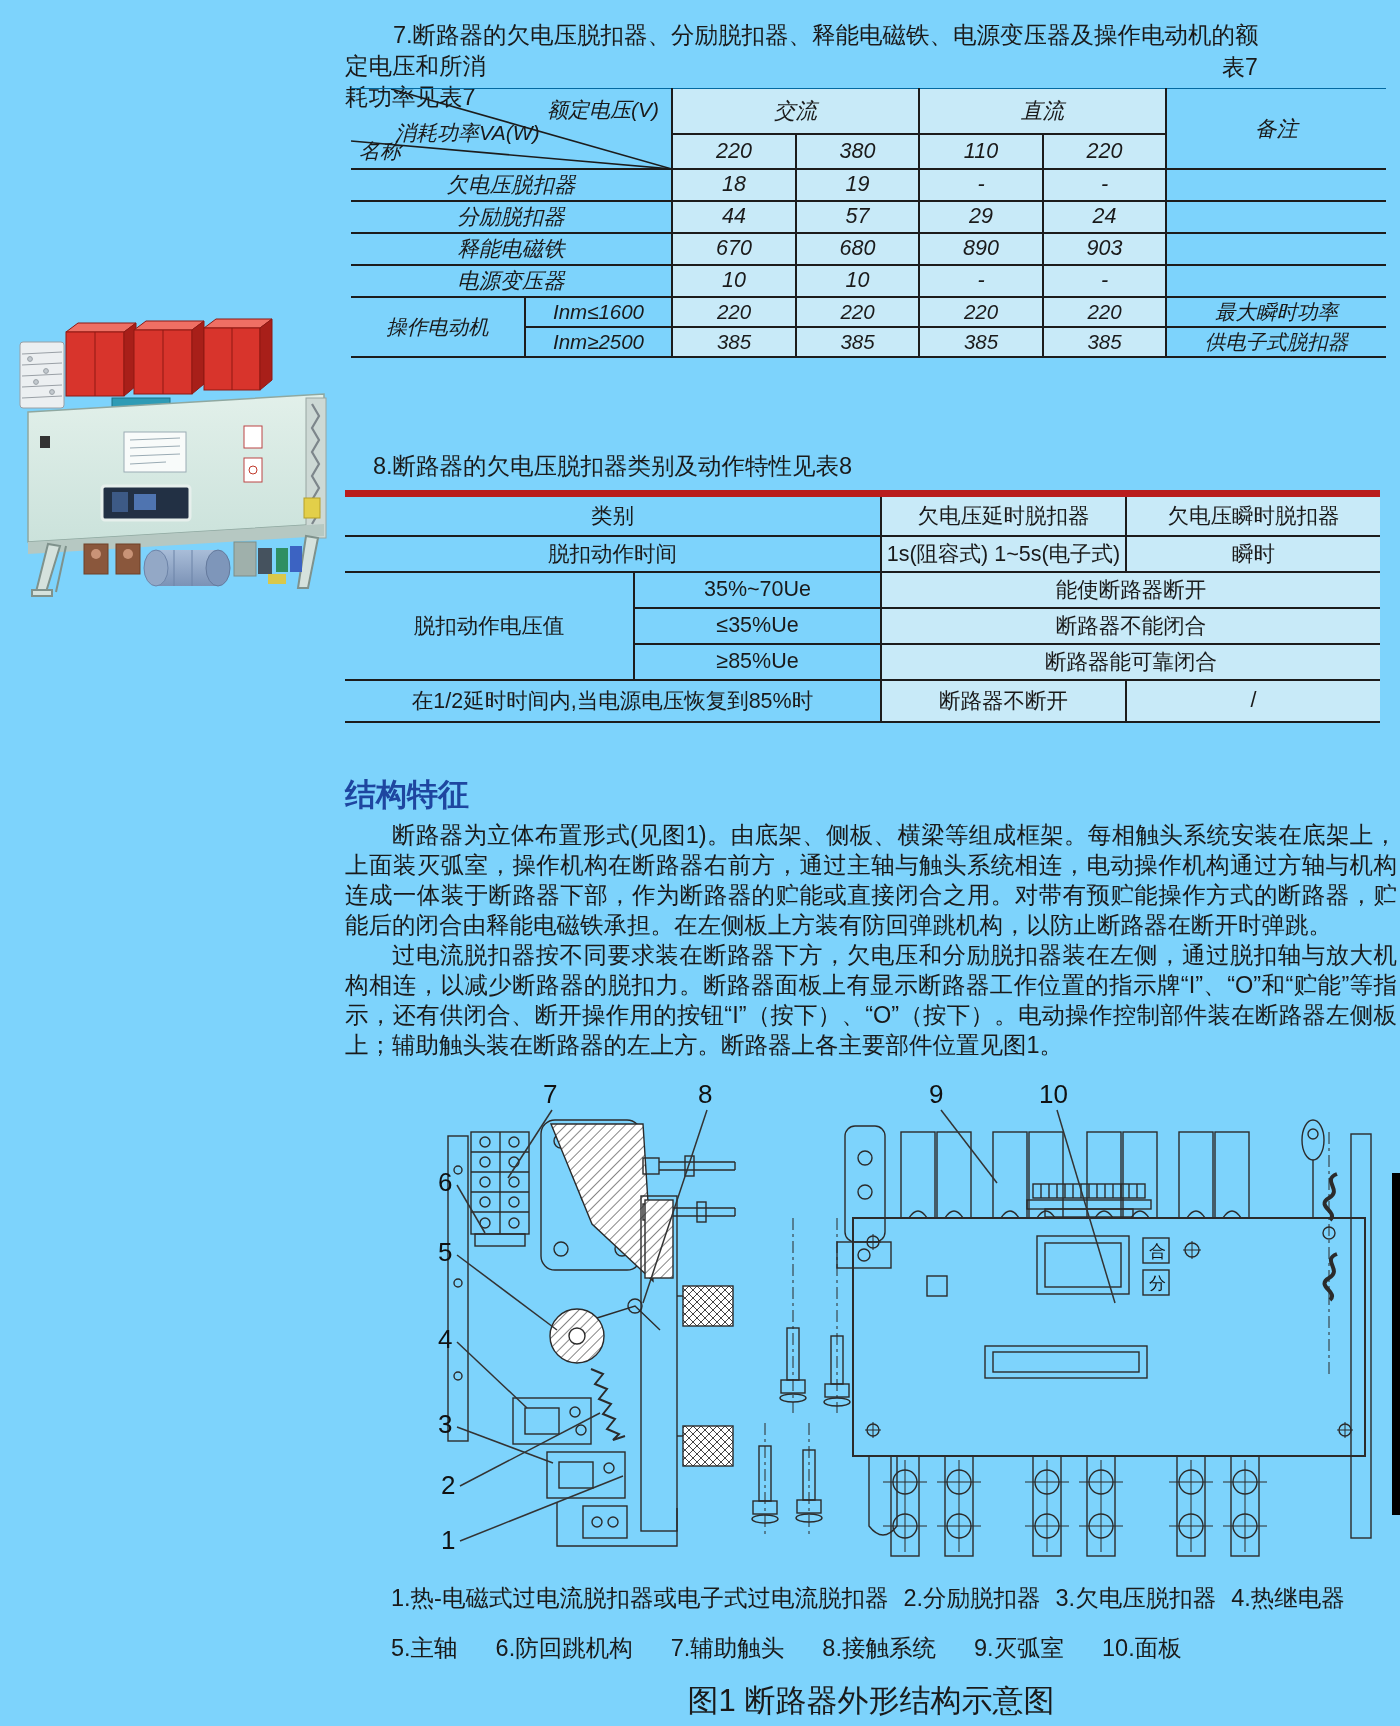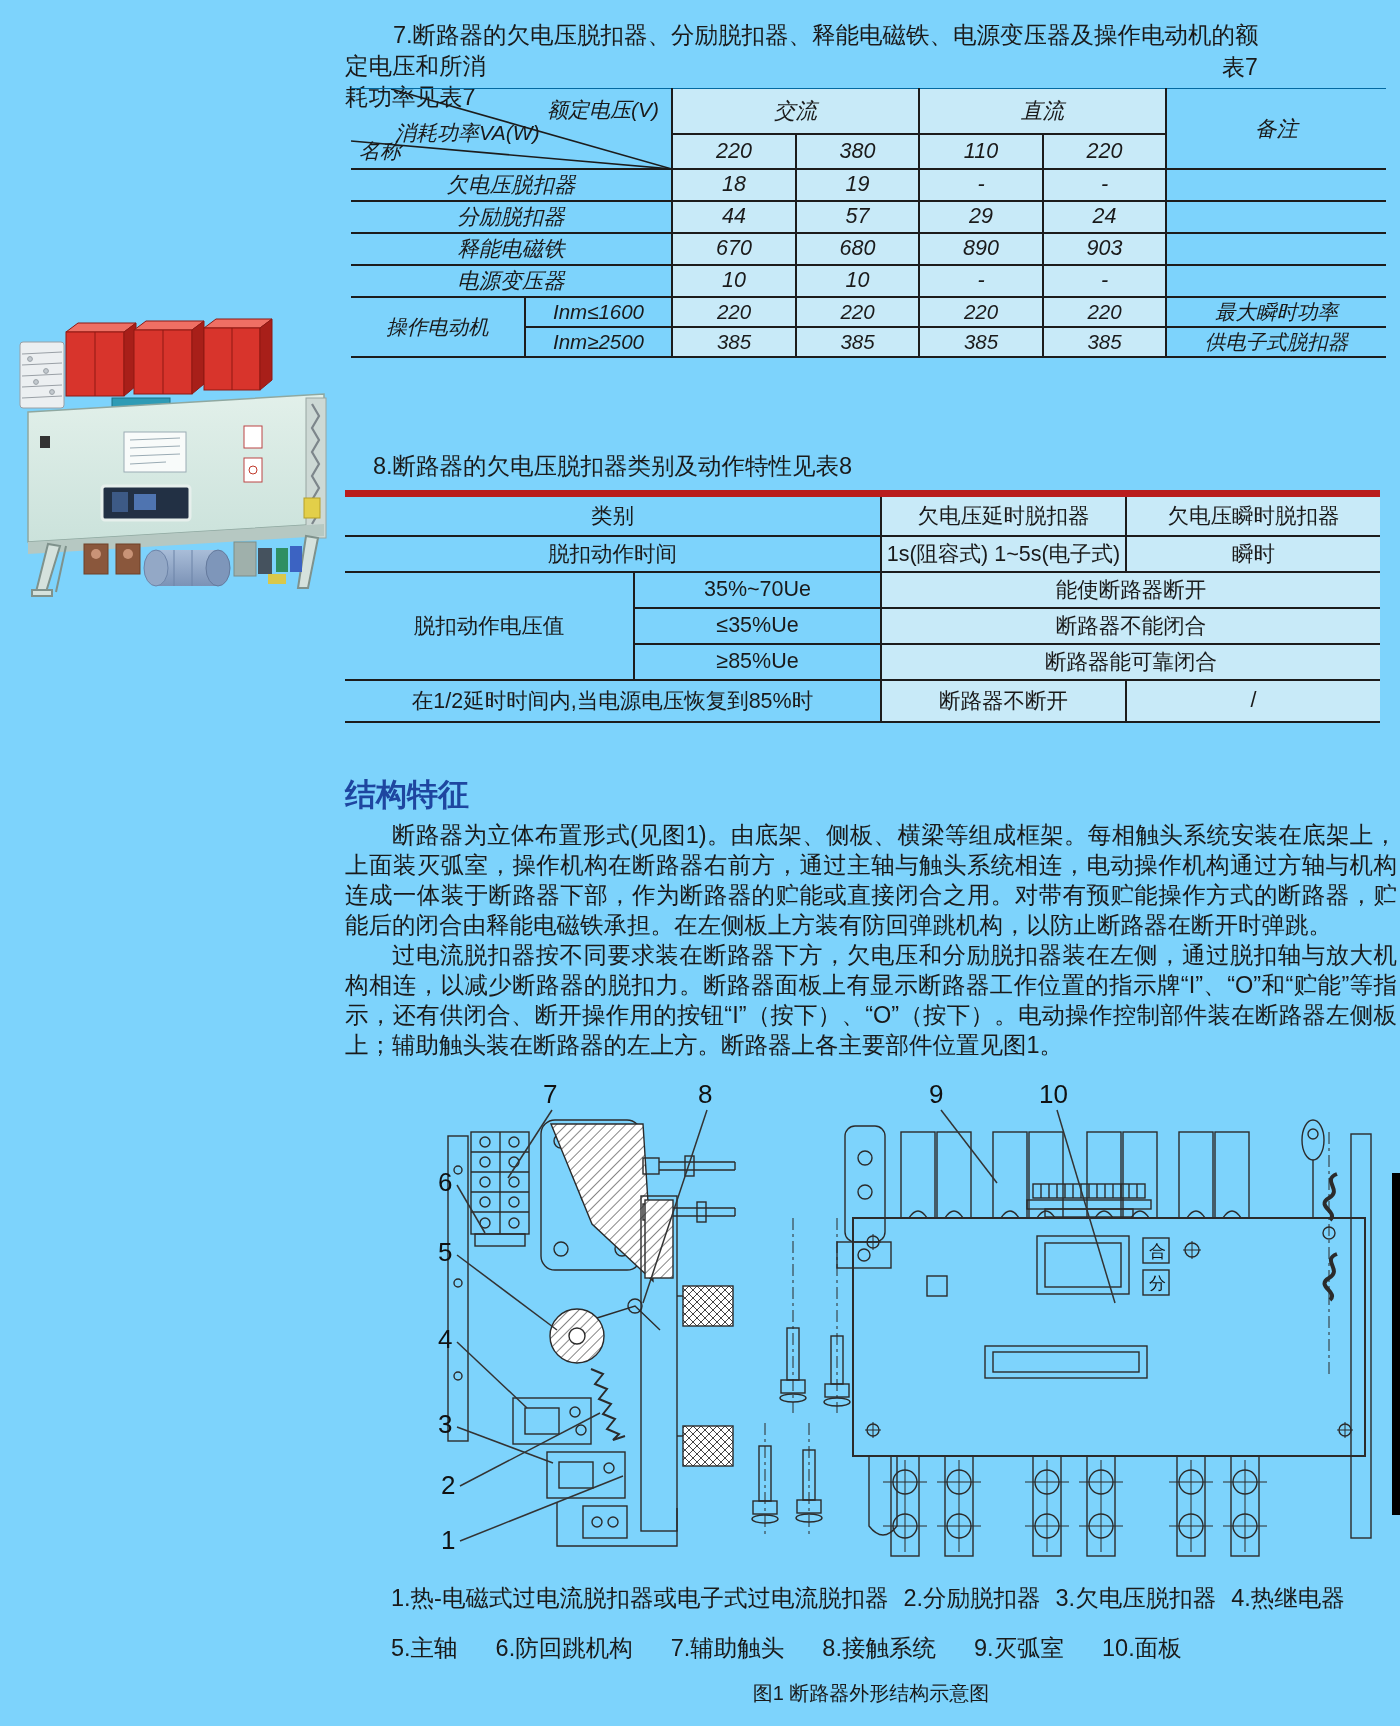"图1 断路器外形结构示意图" .figtitle { font-size: 20px -> 31px }
